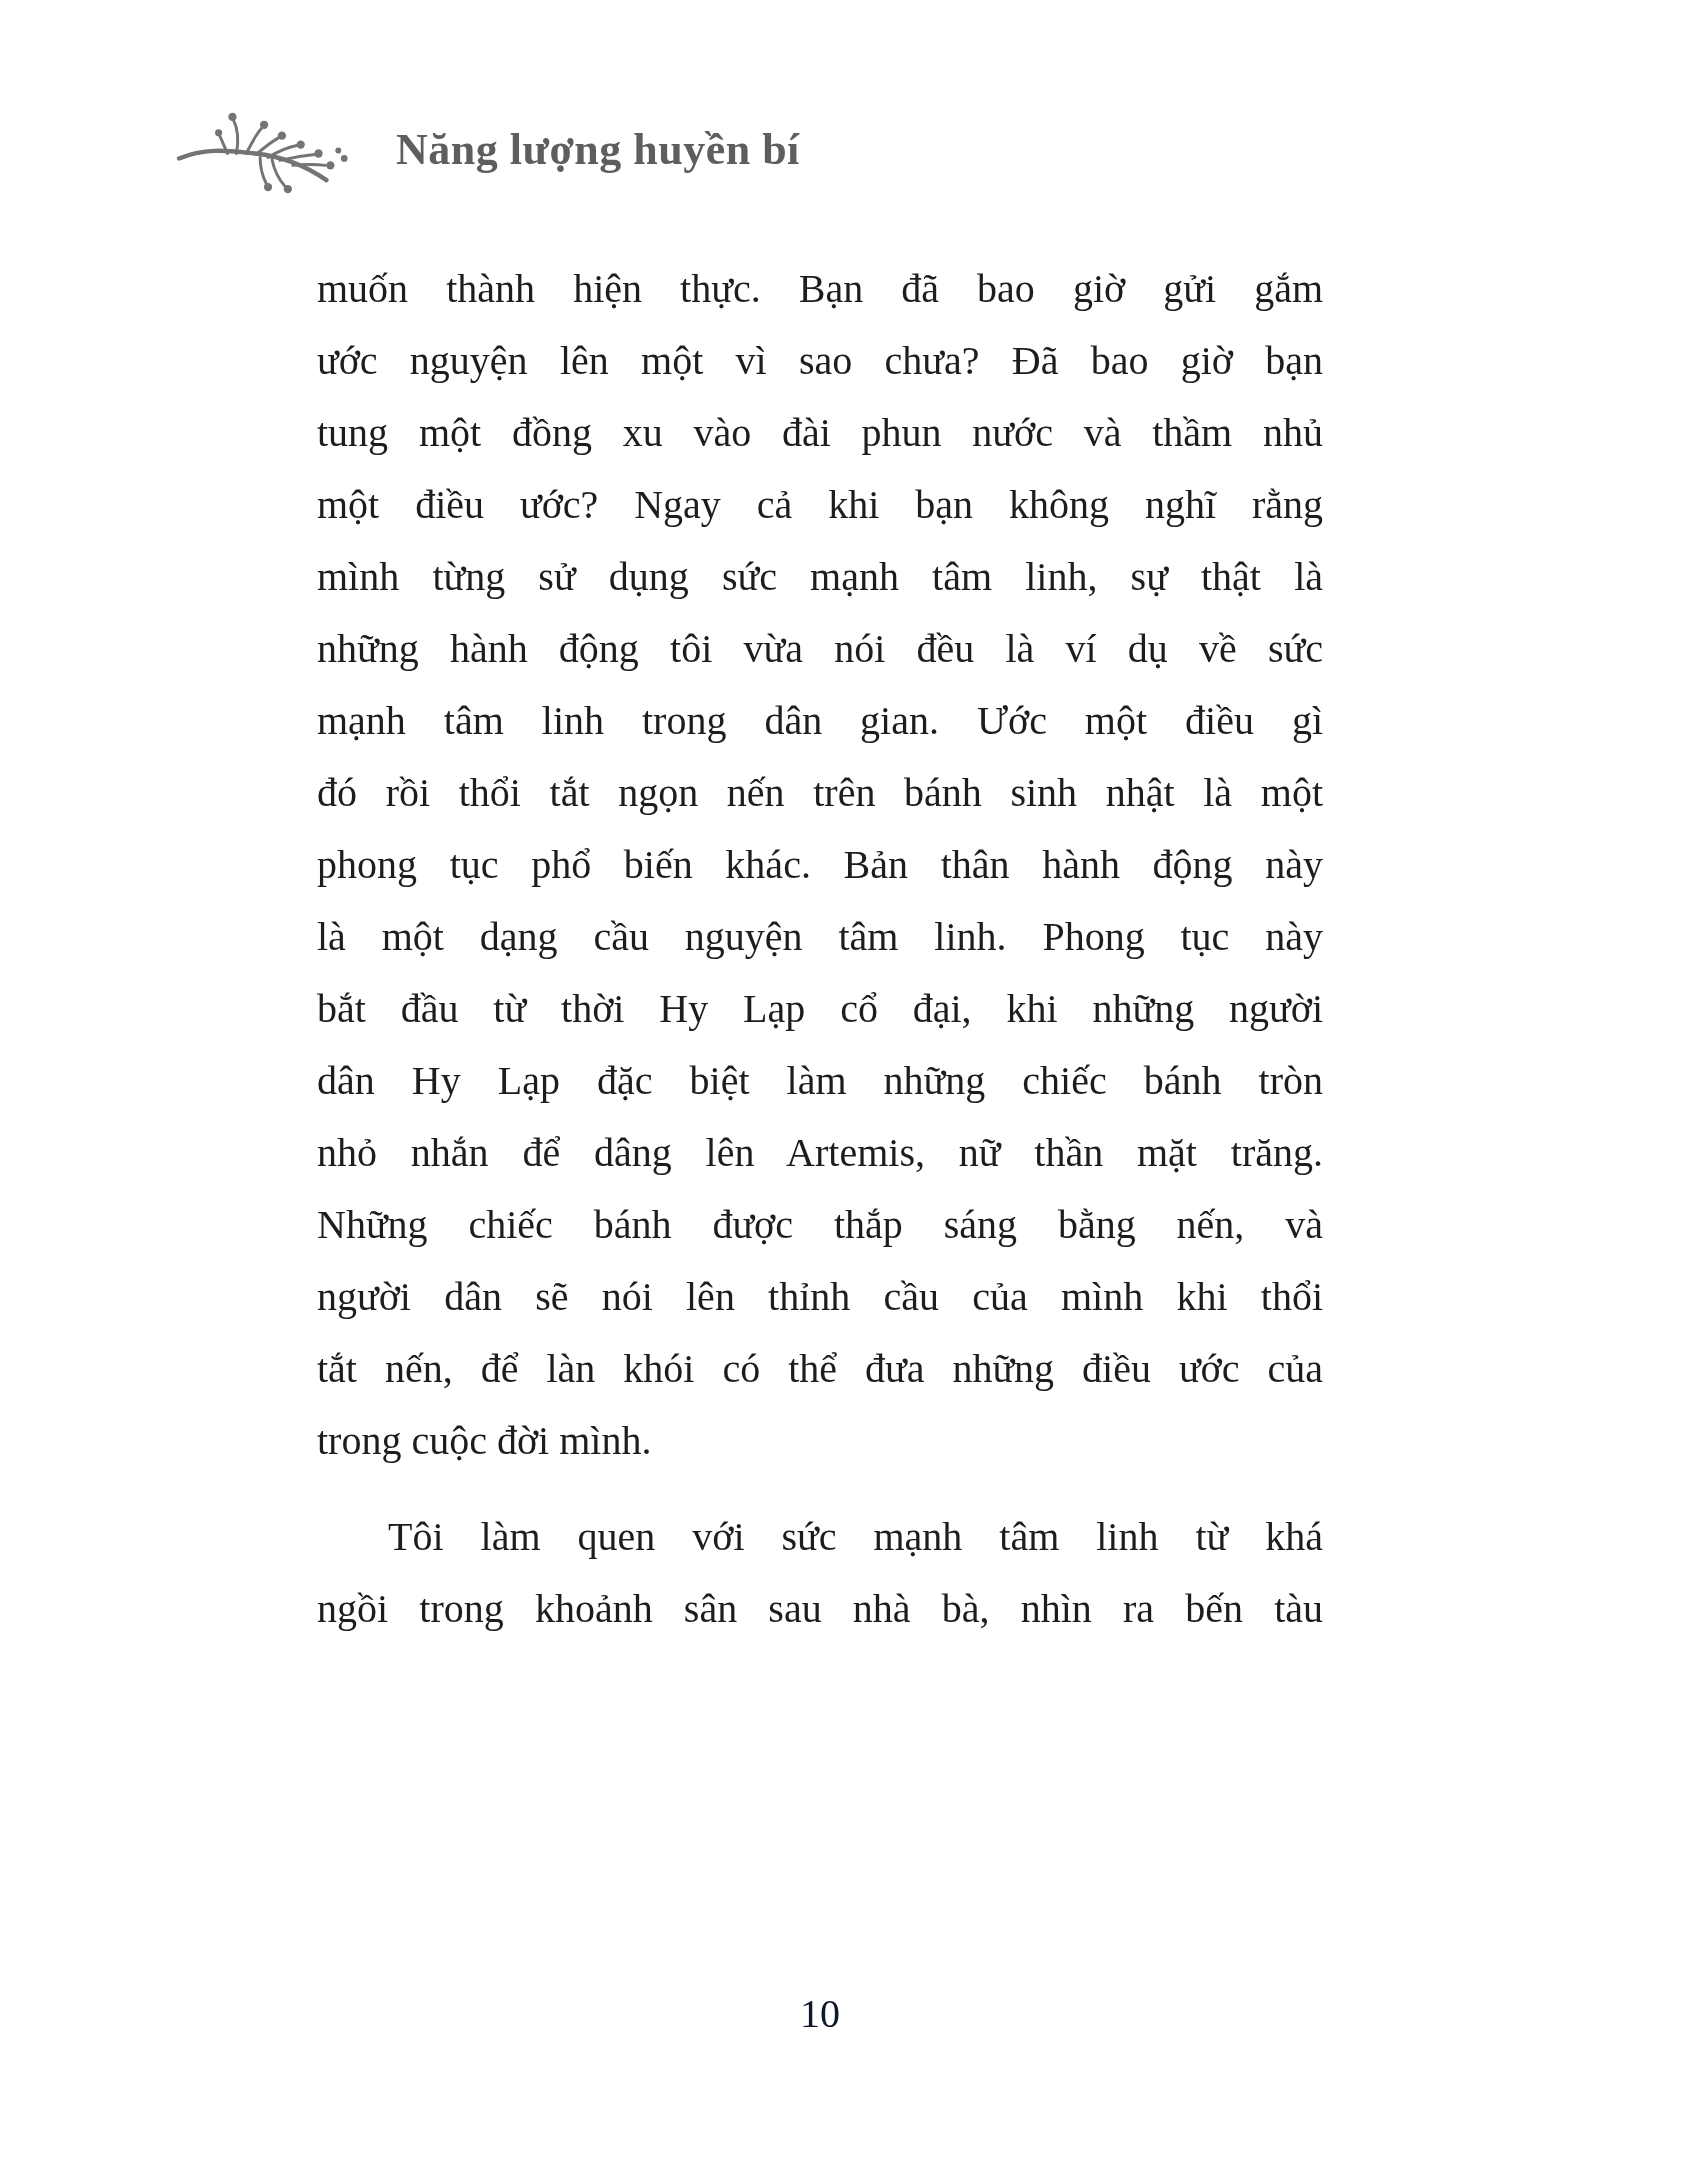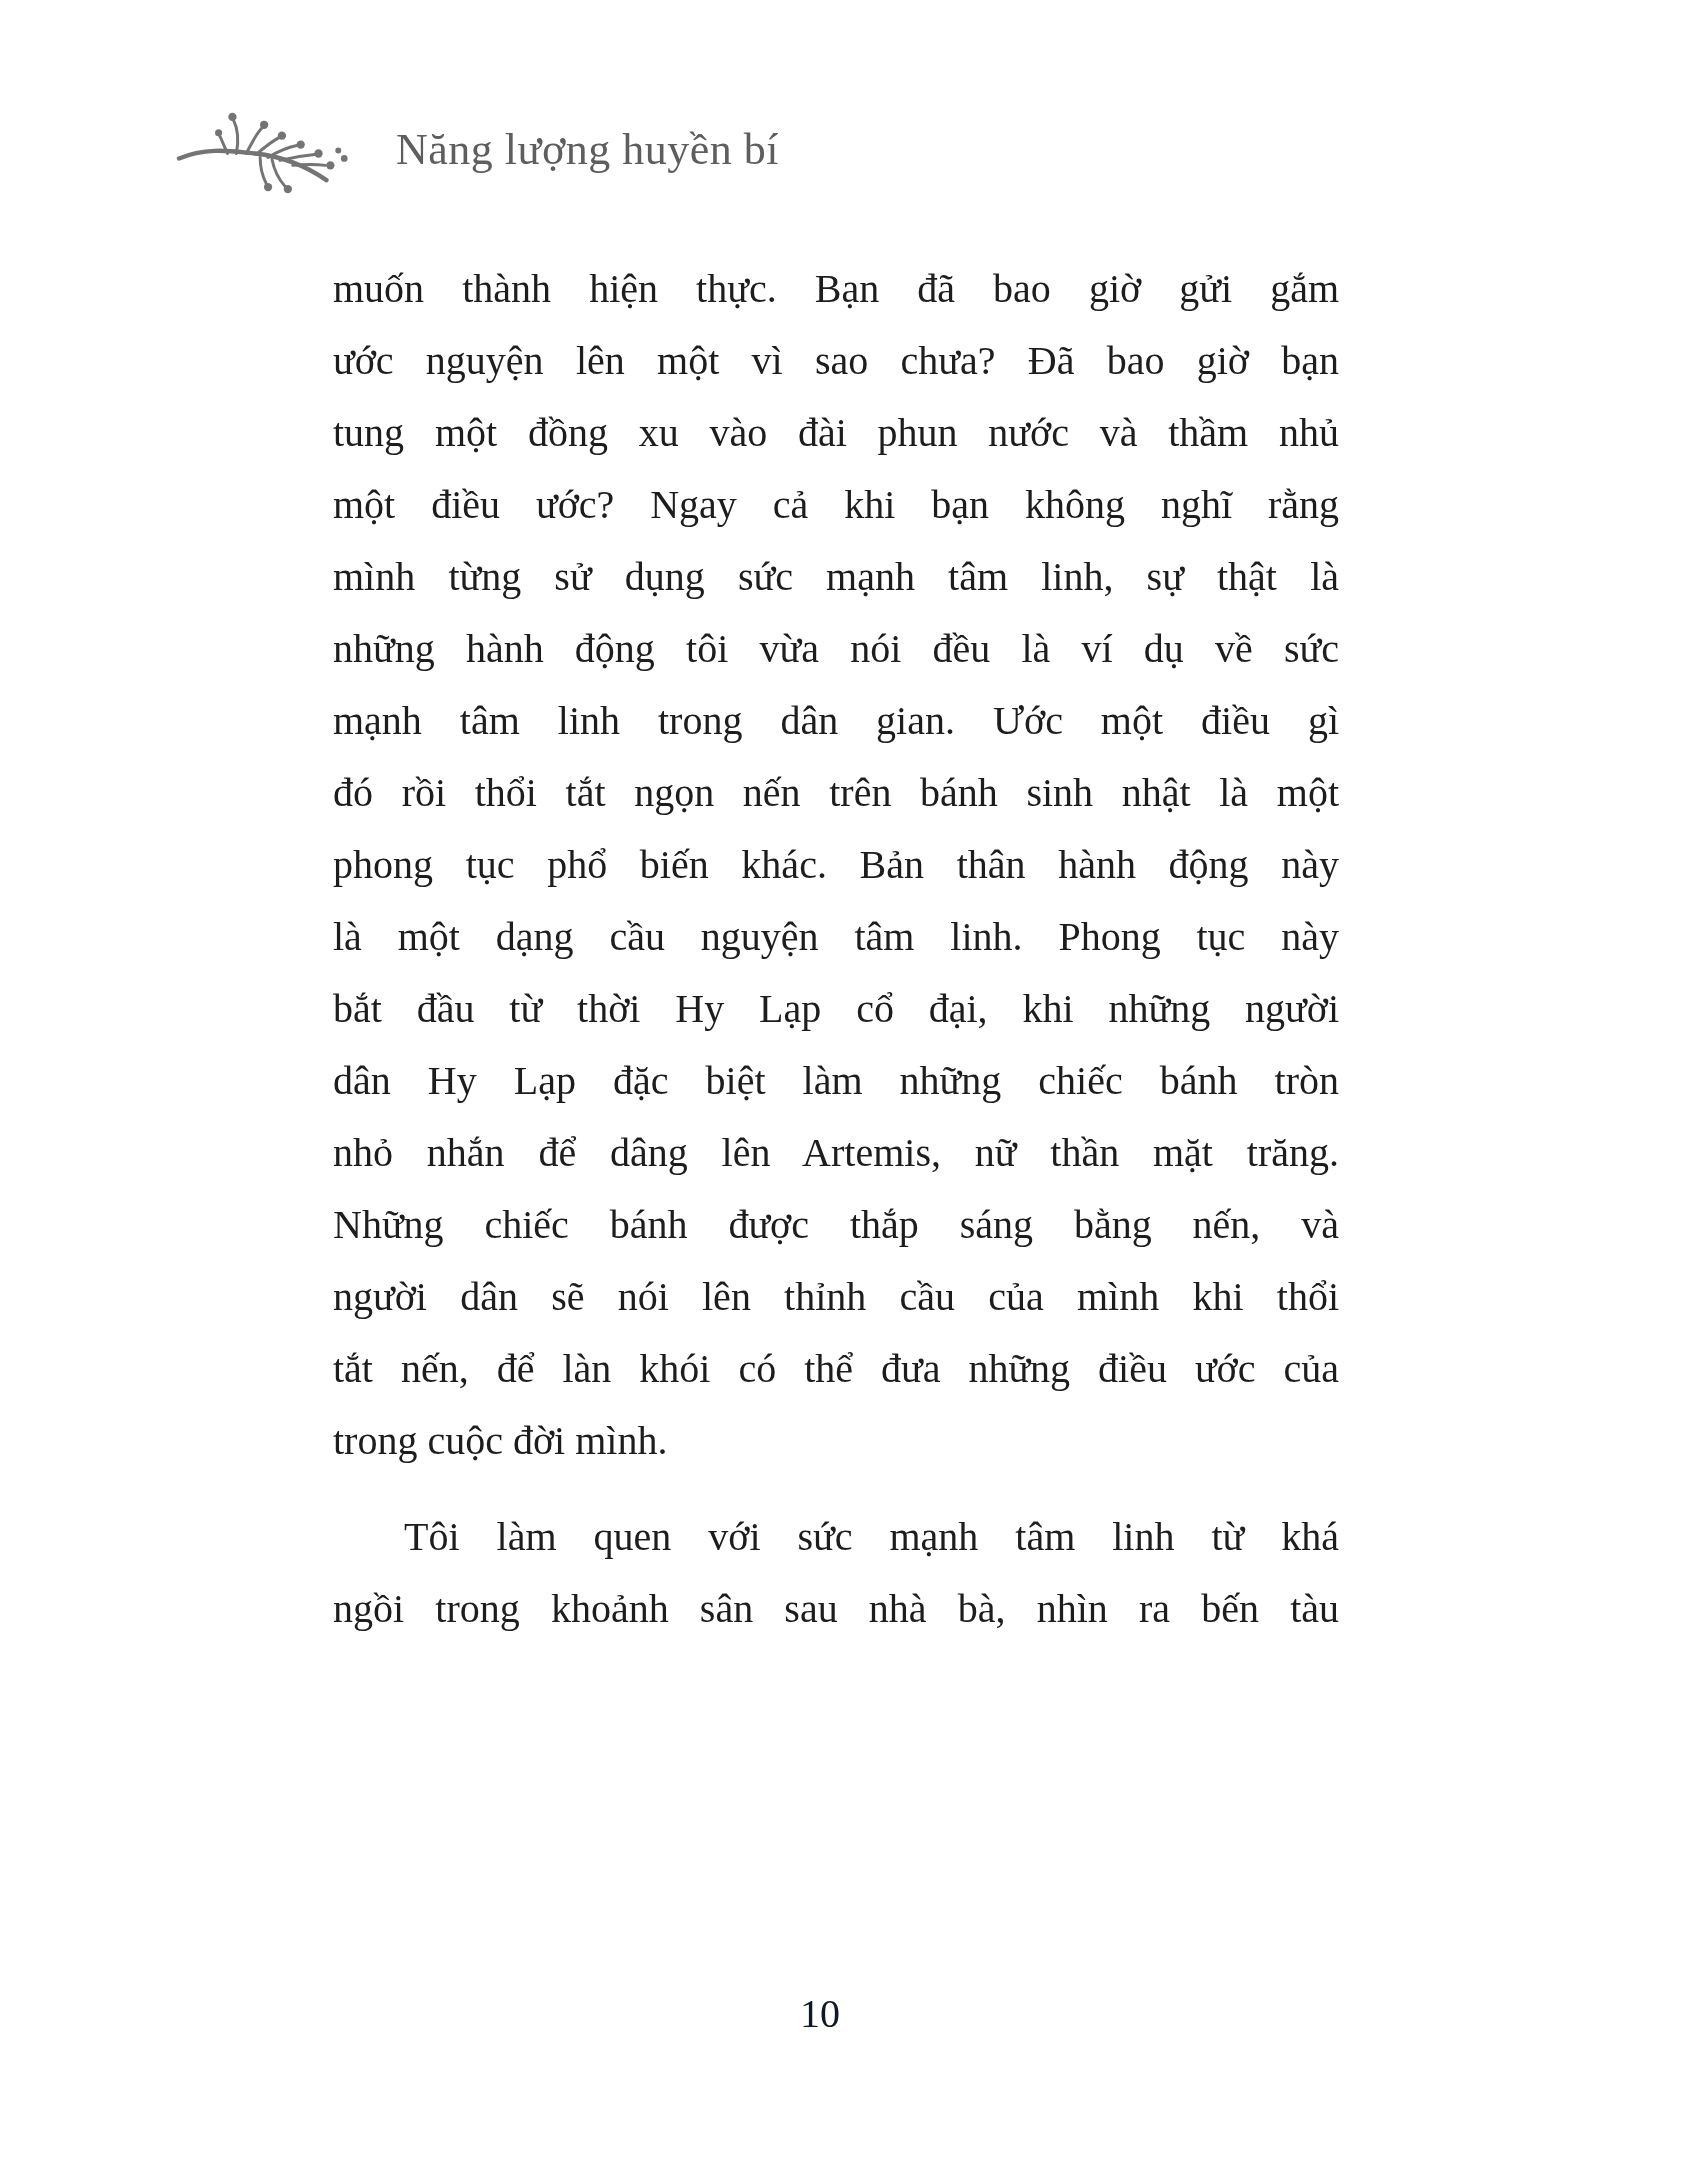"Năng lượng huyền bí" .header-title { font-weight: none -> bold }
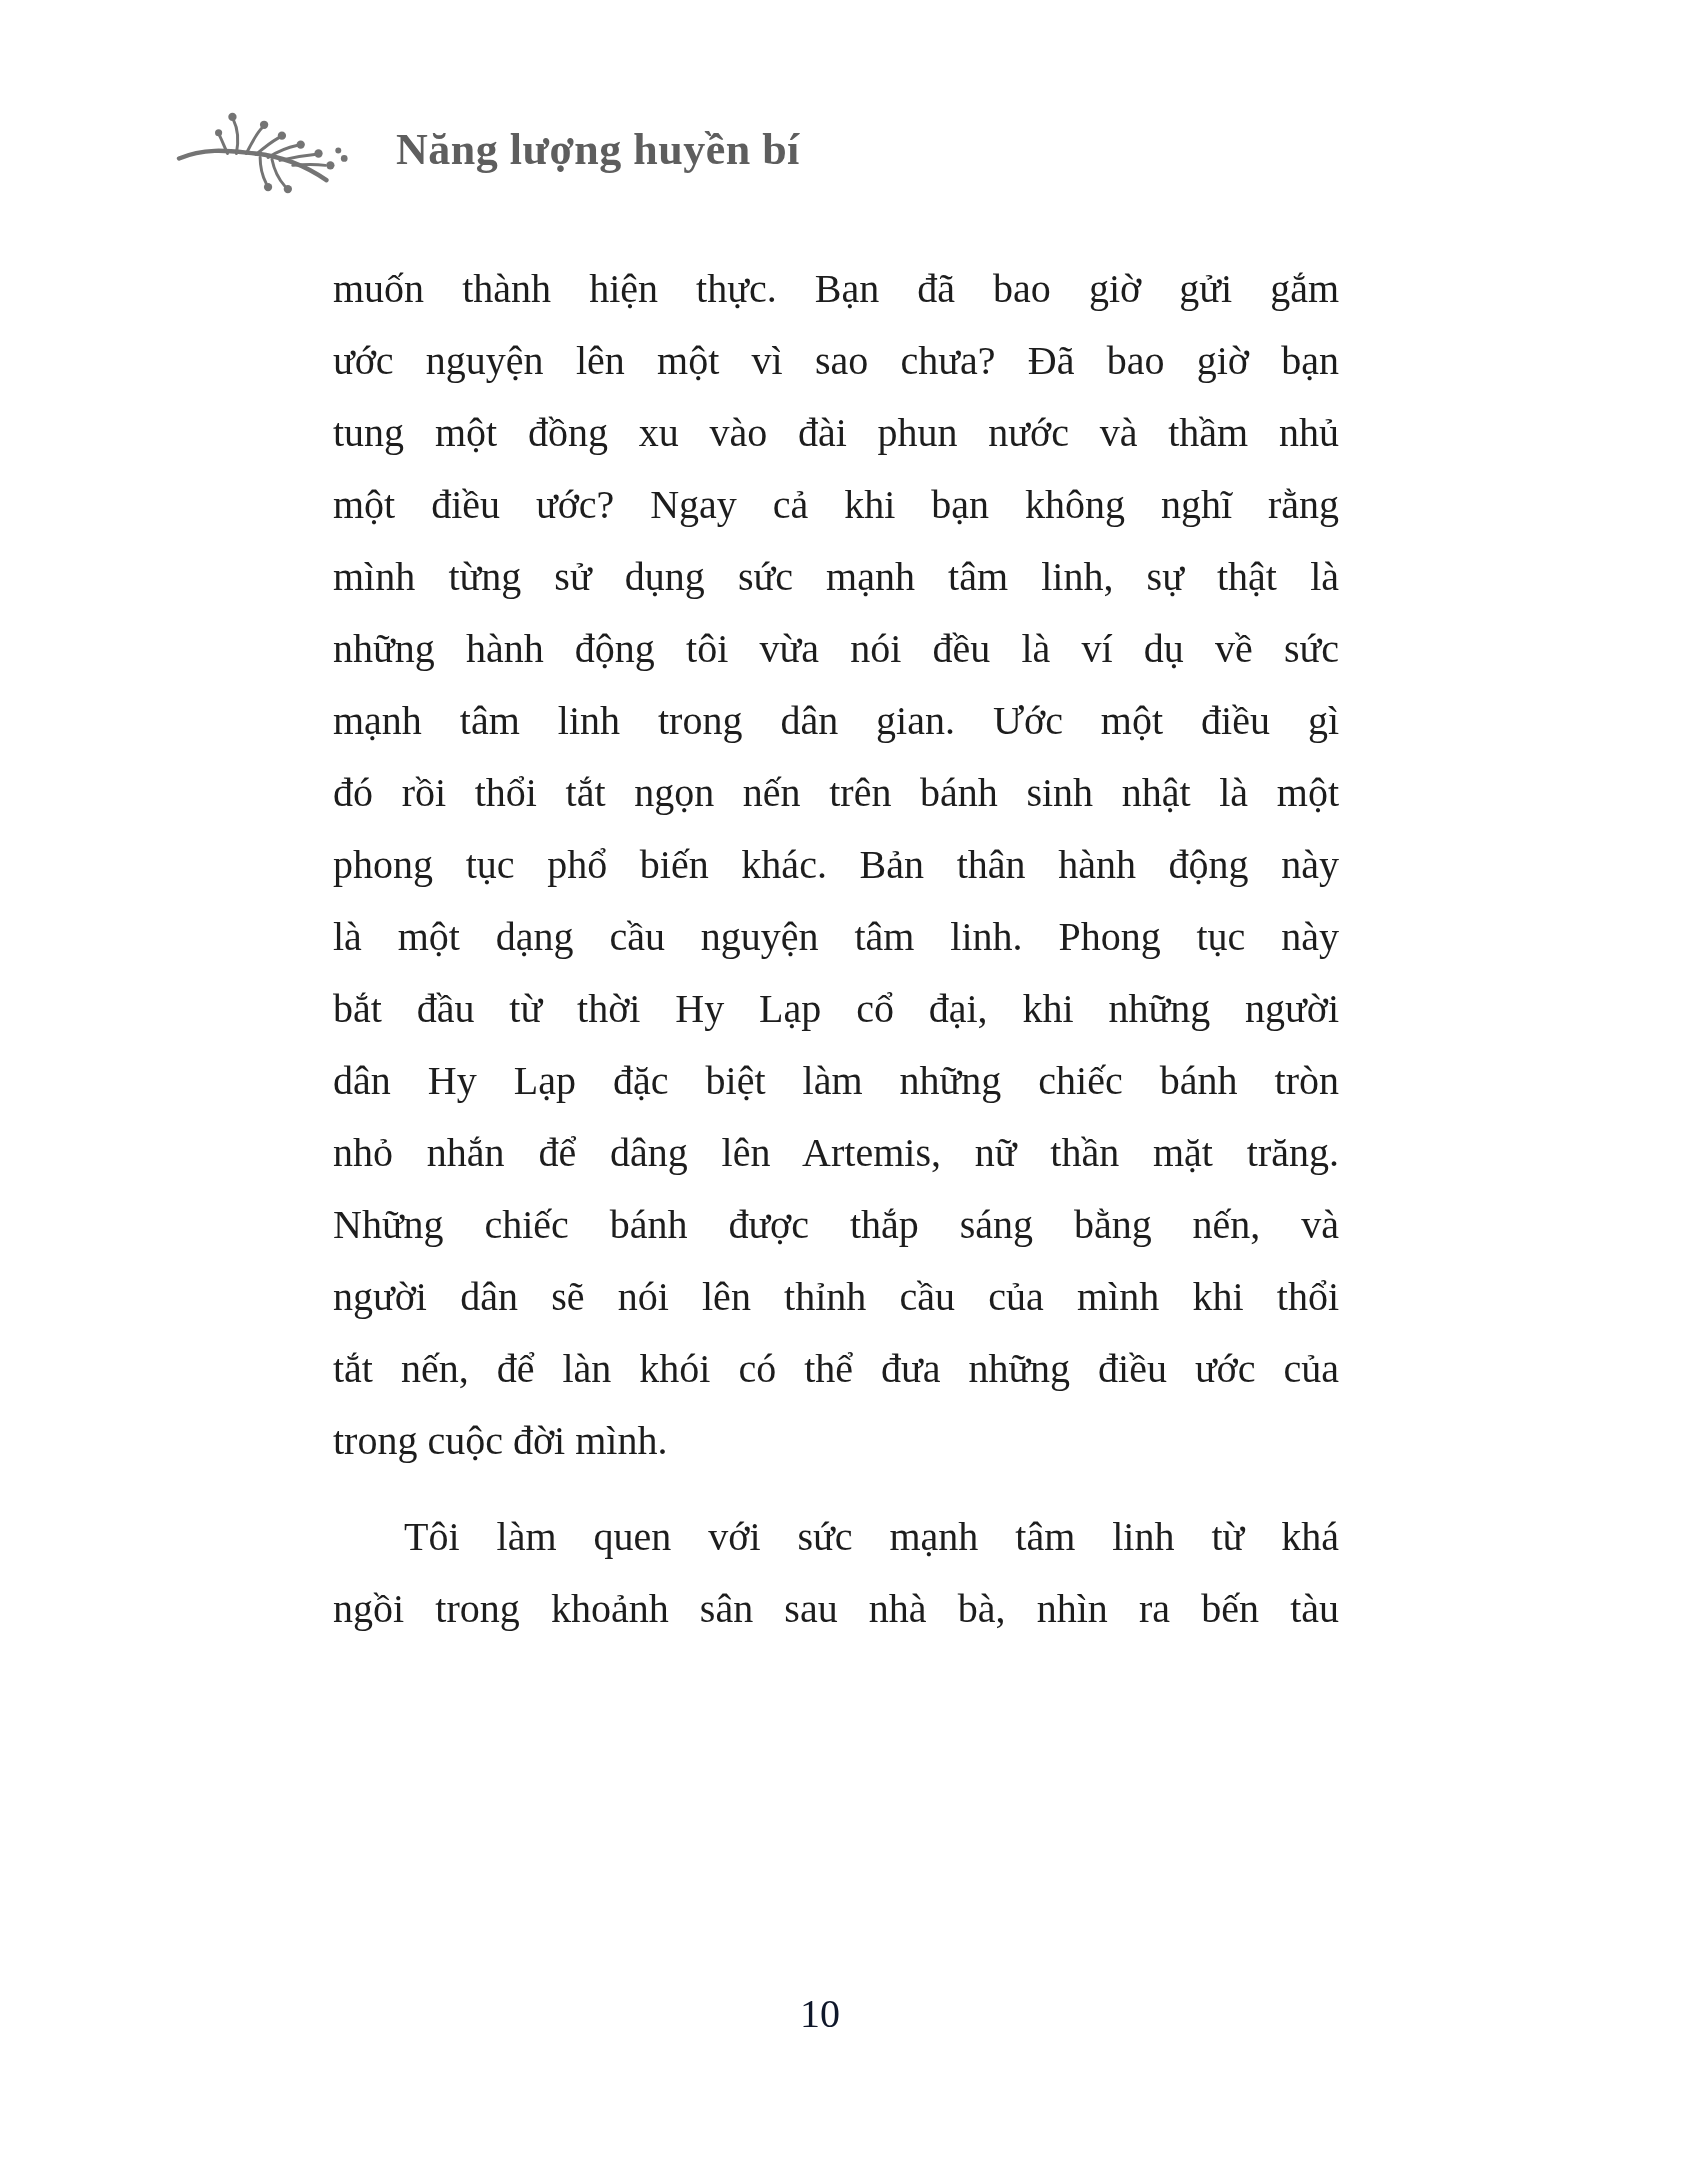"muốn thành hiện thực. Bạn" .body-text { margin-left: 16px -> none }
